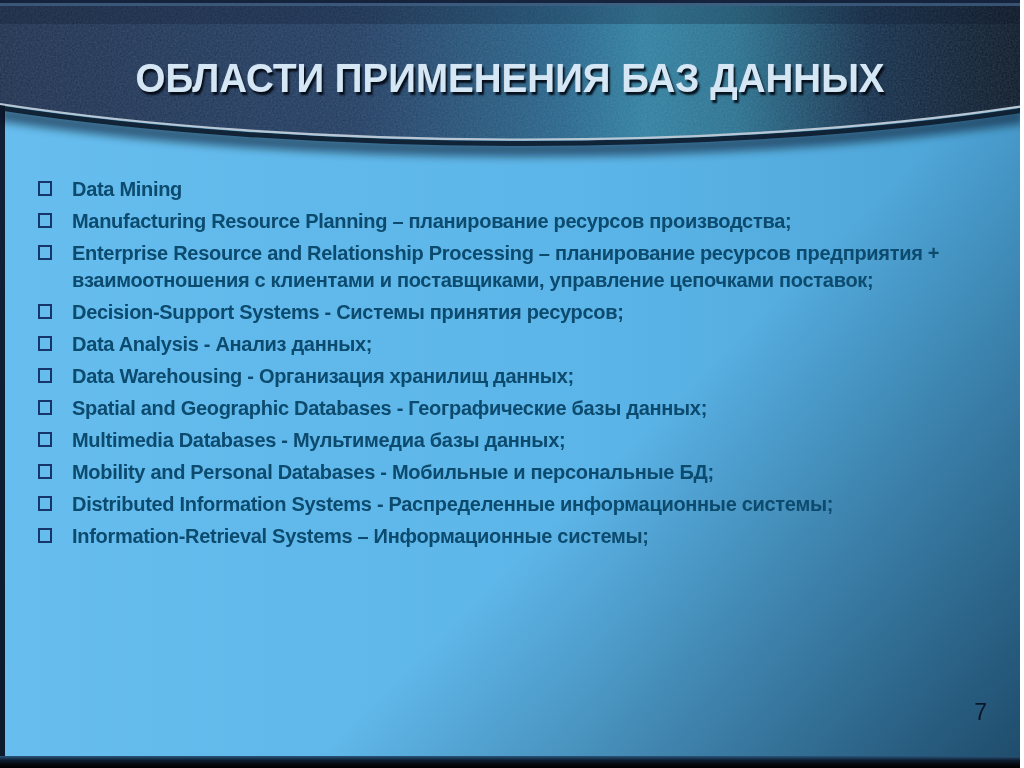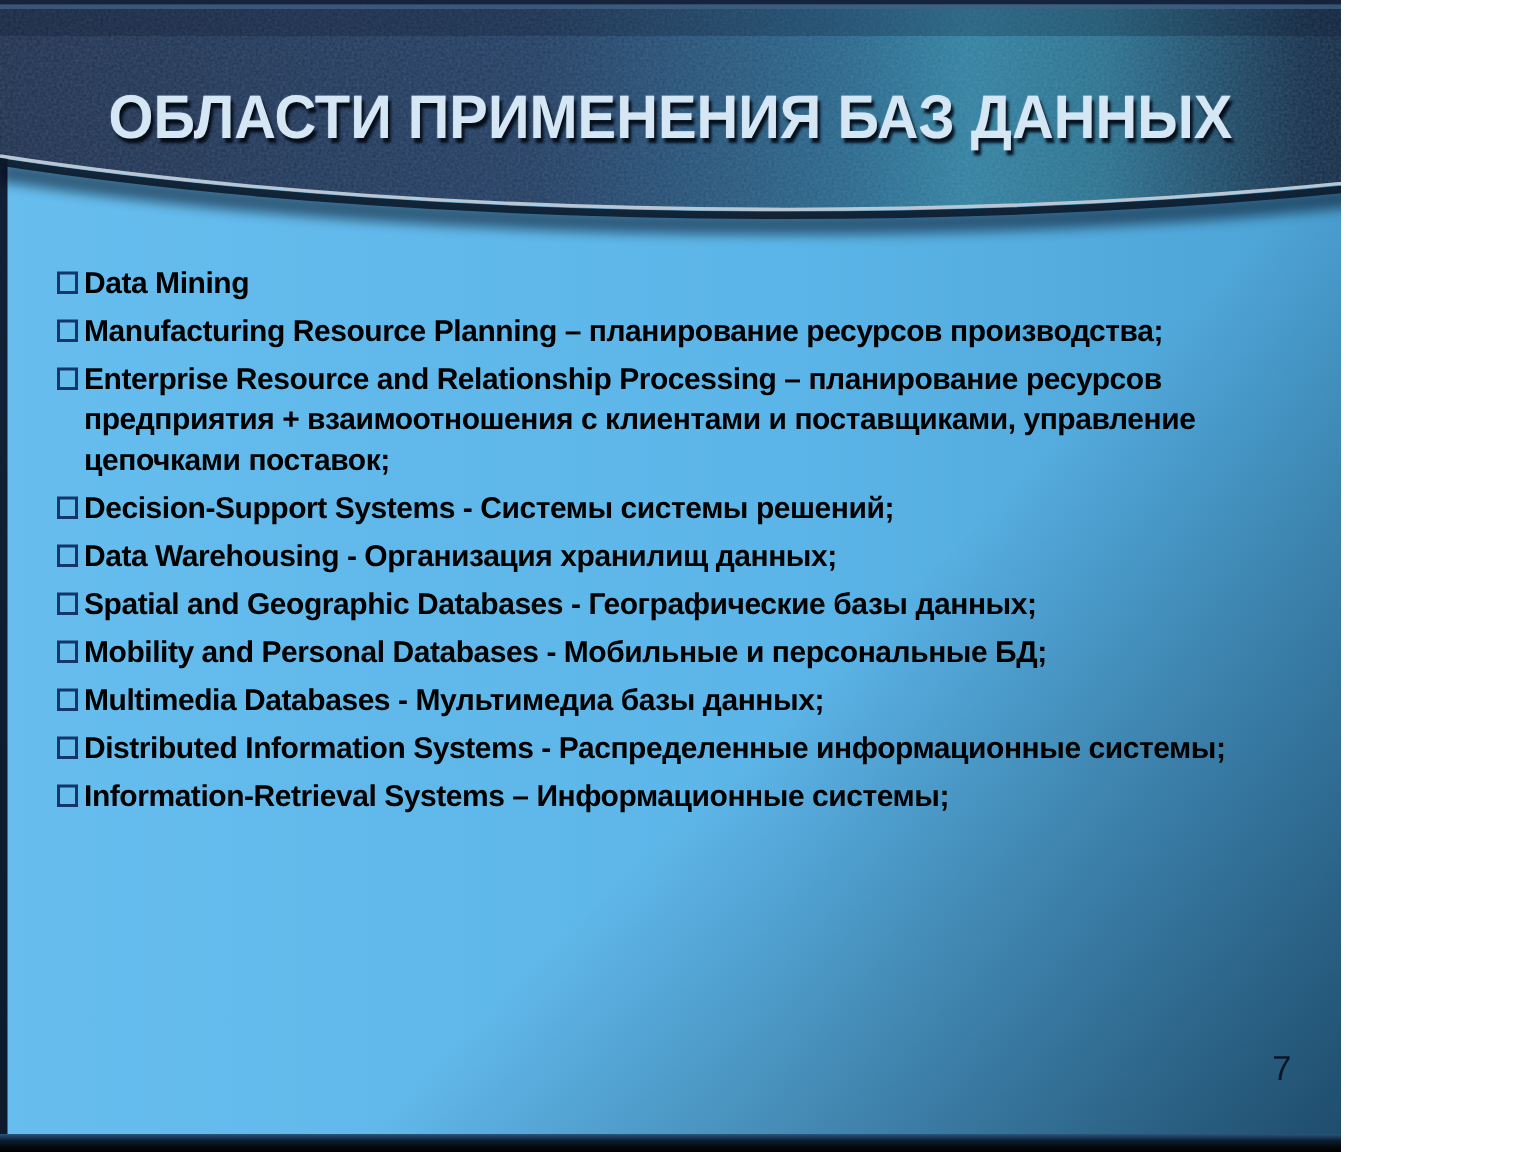"ОБЛАСТИ ПРИМЕНЕНИЯ БАЗ ДАННЫХ" .slide { padding-left: 14px -> none; width: 880px -> 1020px }
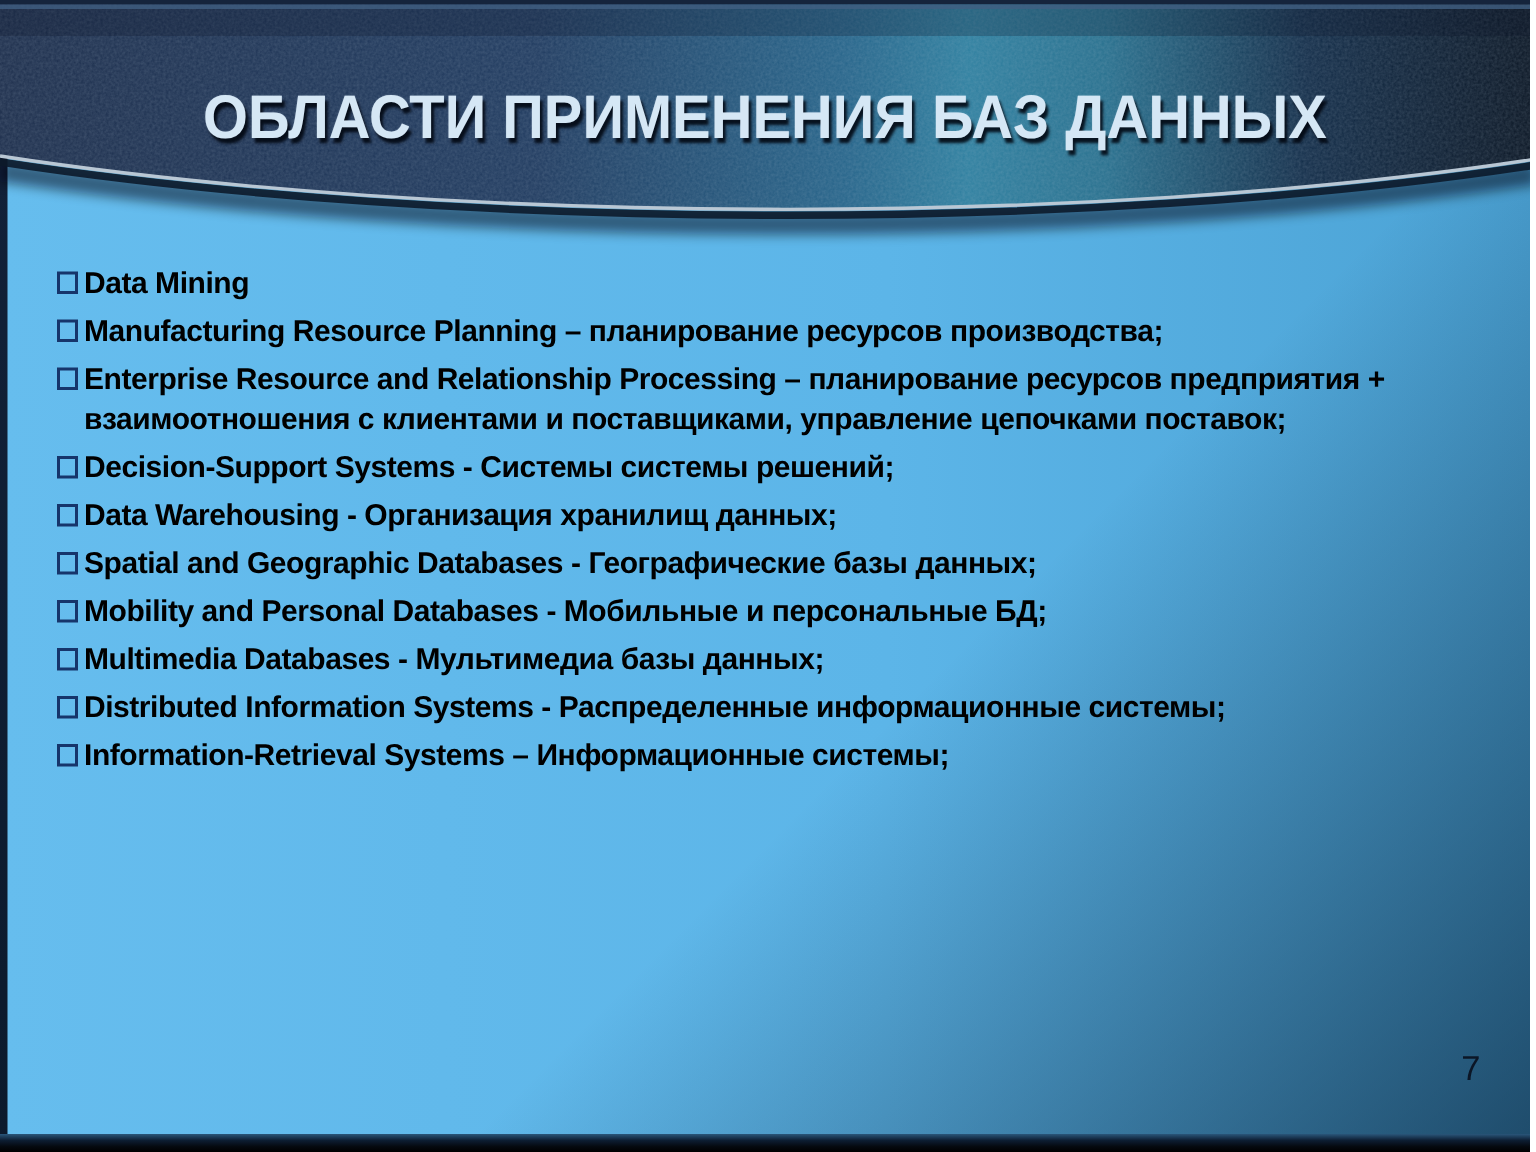"Data Mining" .bullet-list li { color: #000000 -> #0c4a6e; gap: none -> 16px }
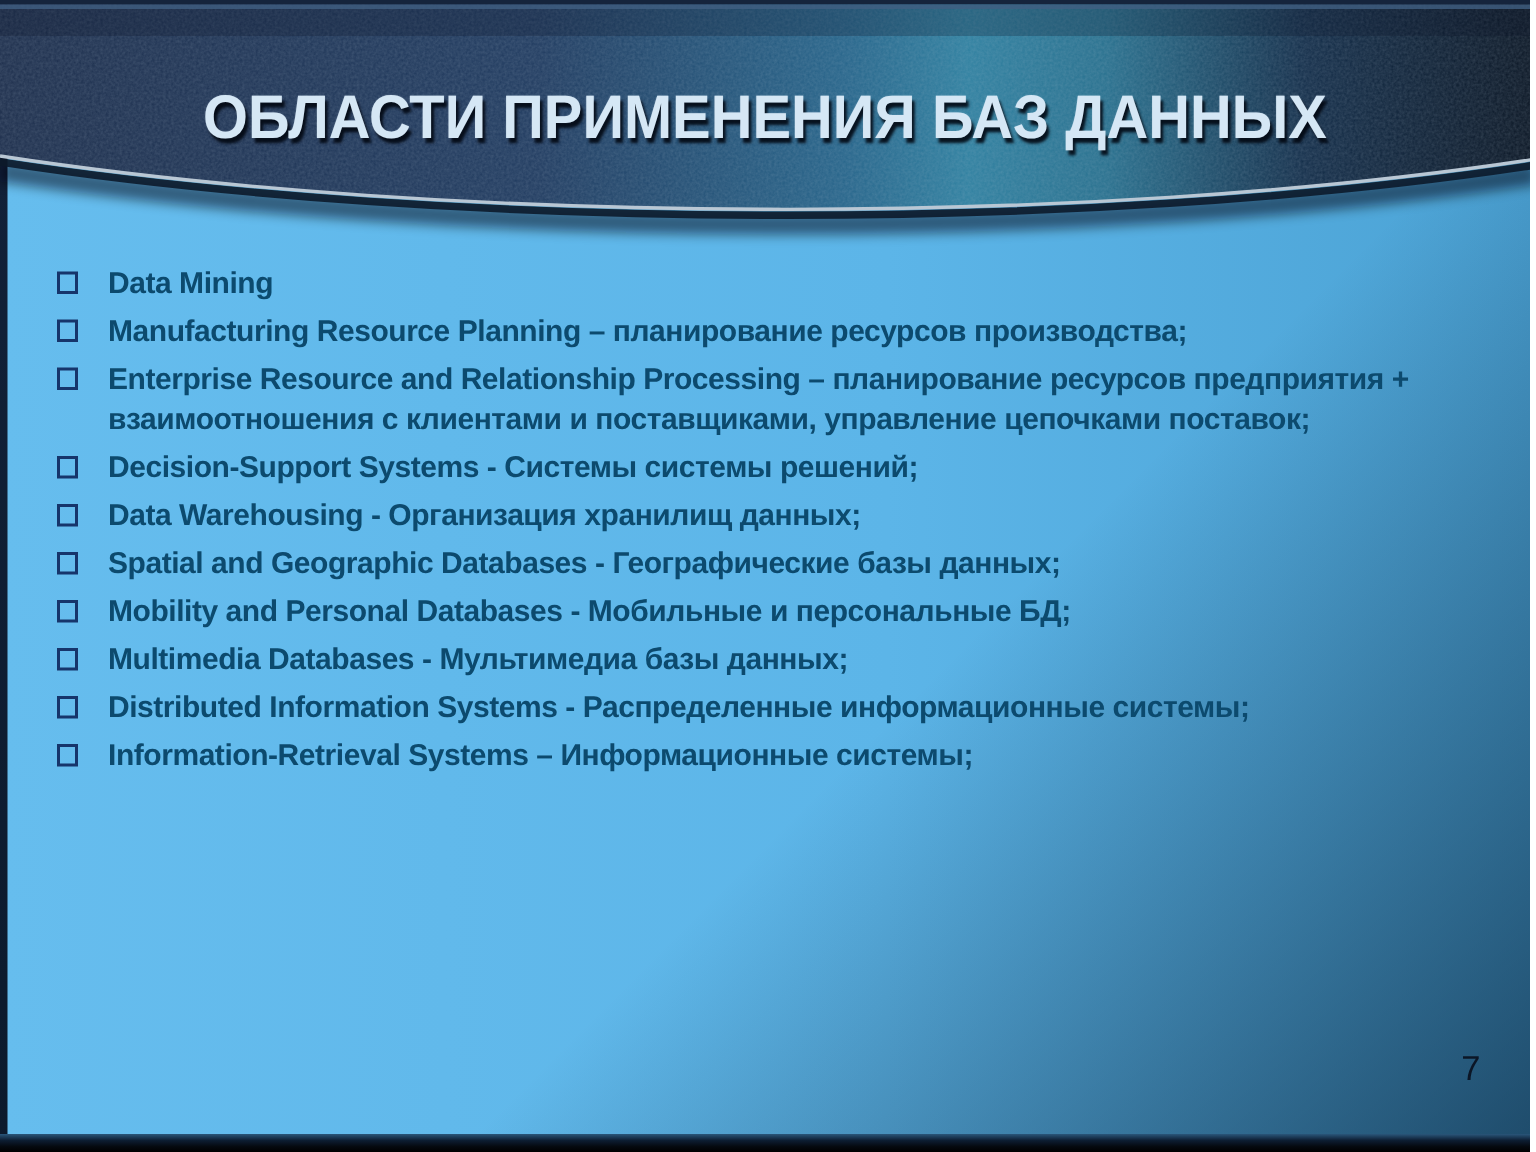"Decision-Support Systems - Системы" span.li-text { text: системы решений -> принятия ресурсов }
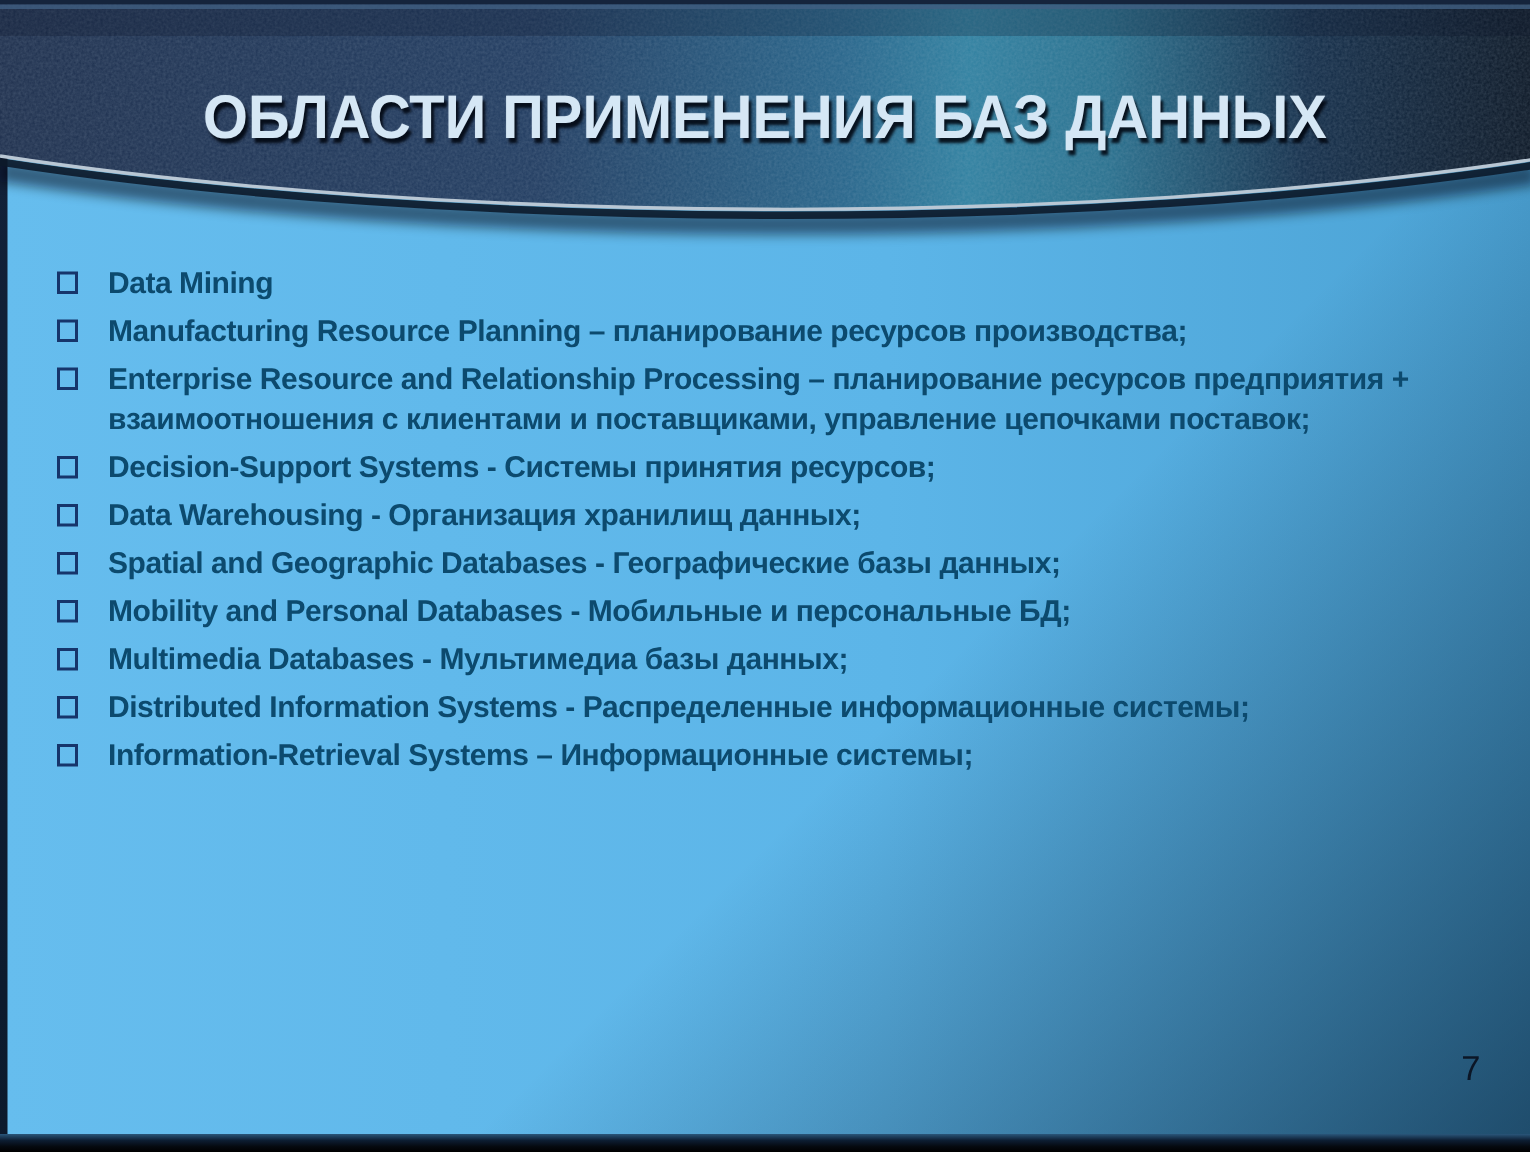"Data Analysis - Анализ данных;" li { html: none -> <li> <span></span> <span>Data Analysis - Анализ данных;</span> </li> }
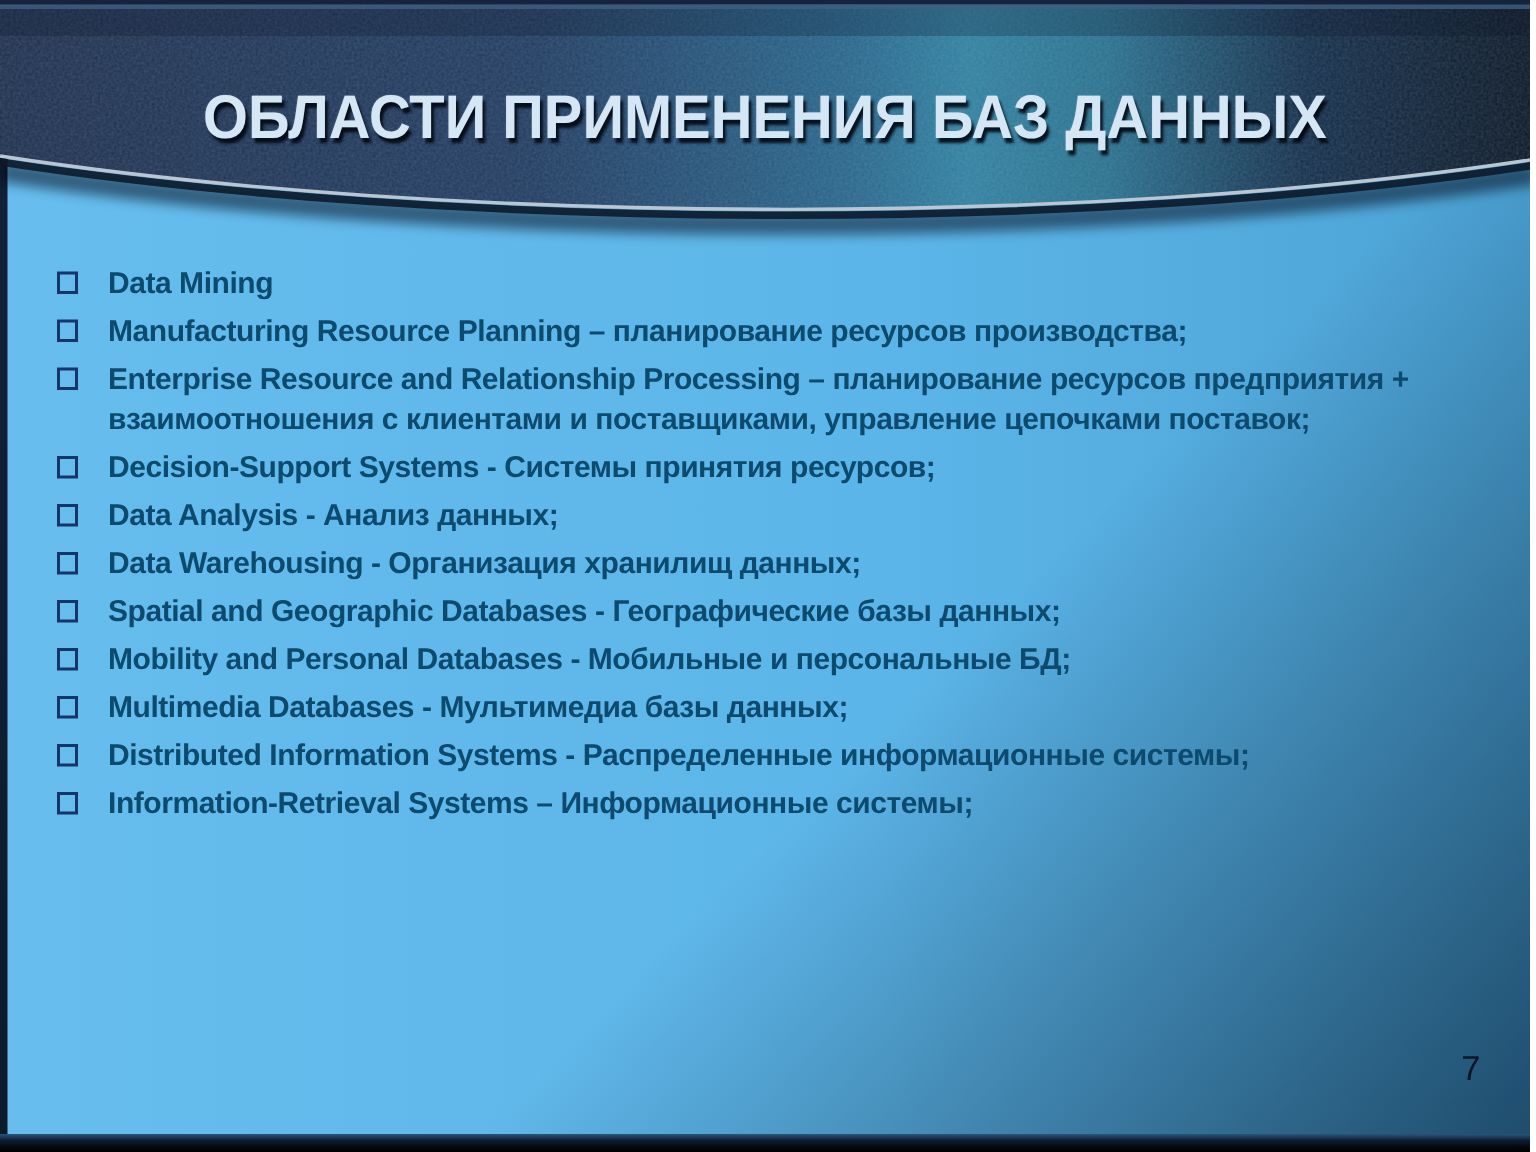"Mobility and Personal Databases -" li { order: before "Multimedia Databases - Мультимедиа базы" -> after "Multimedia Databases - Мультимедиа базы" }
